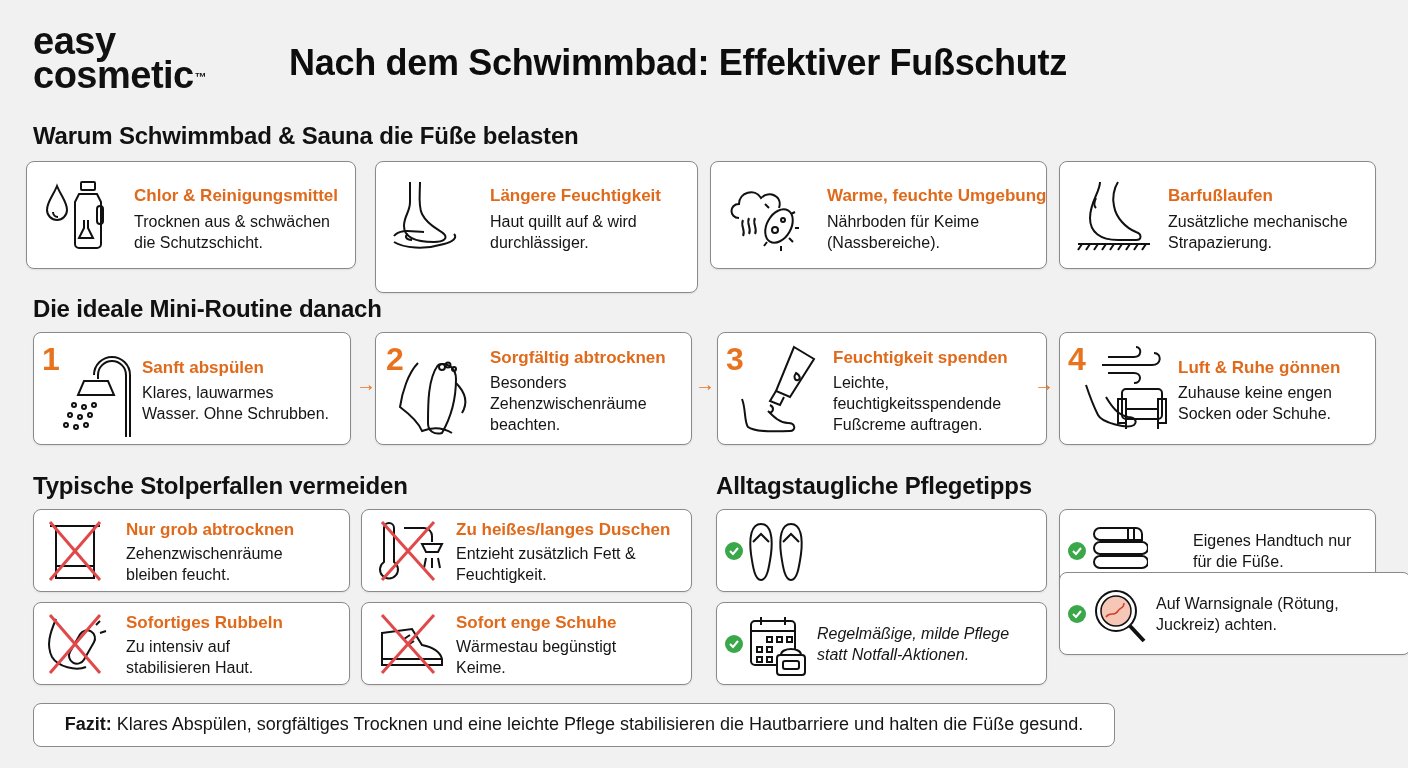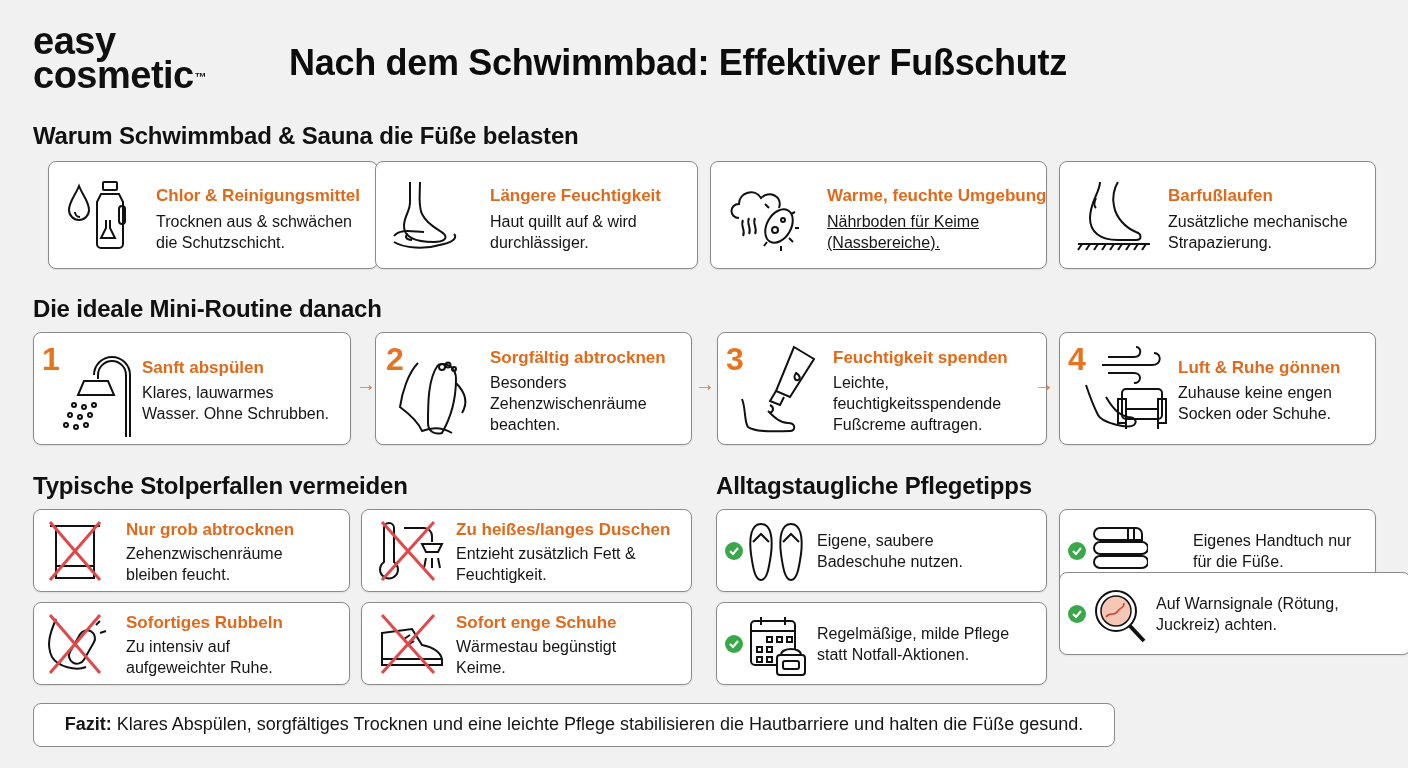"Chlor & Reinigungsmittel" div.card { left: 48px -> 26px }
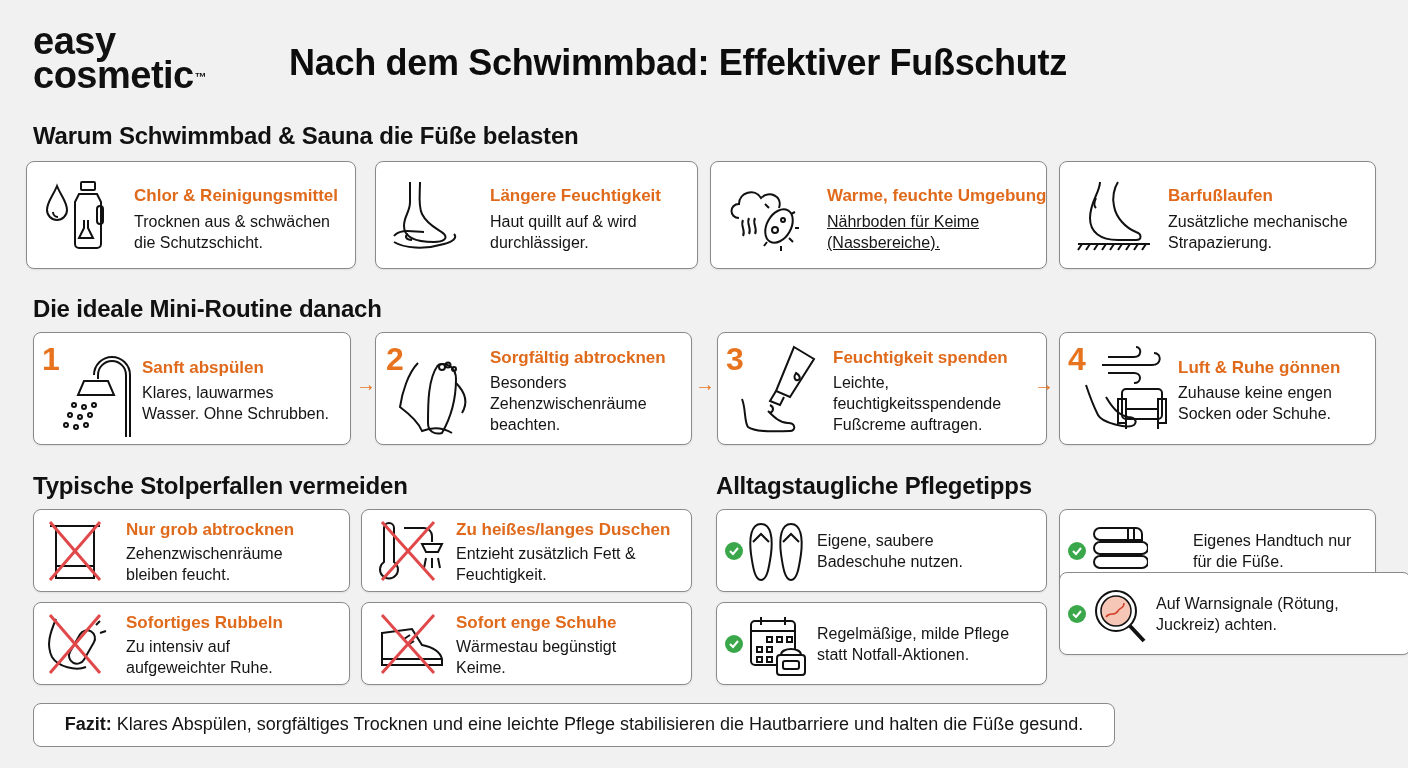"Längere Feuchtigkeit" div.card { height: 108px -> 132px }
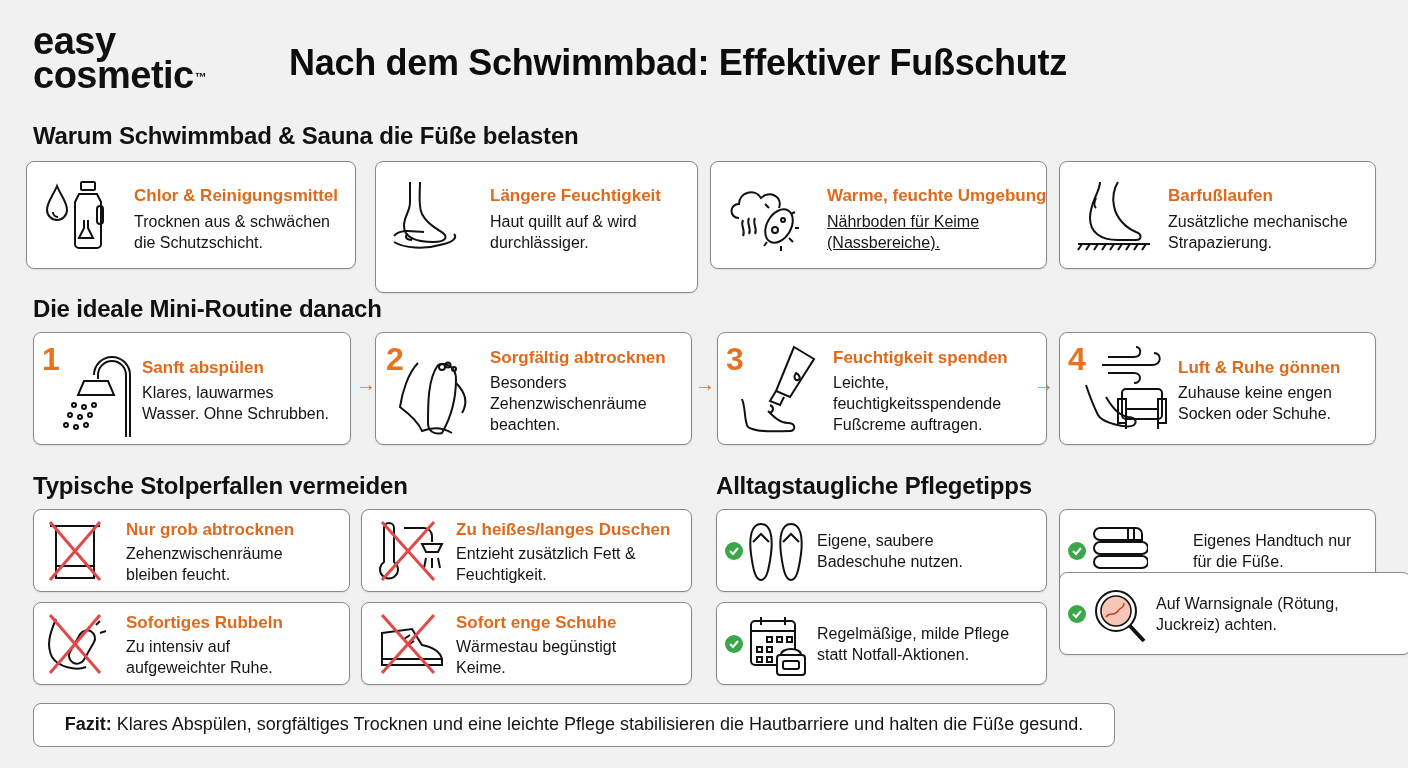"Nährboden für Keime" div.card-text { text-decoration: underline -> none }
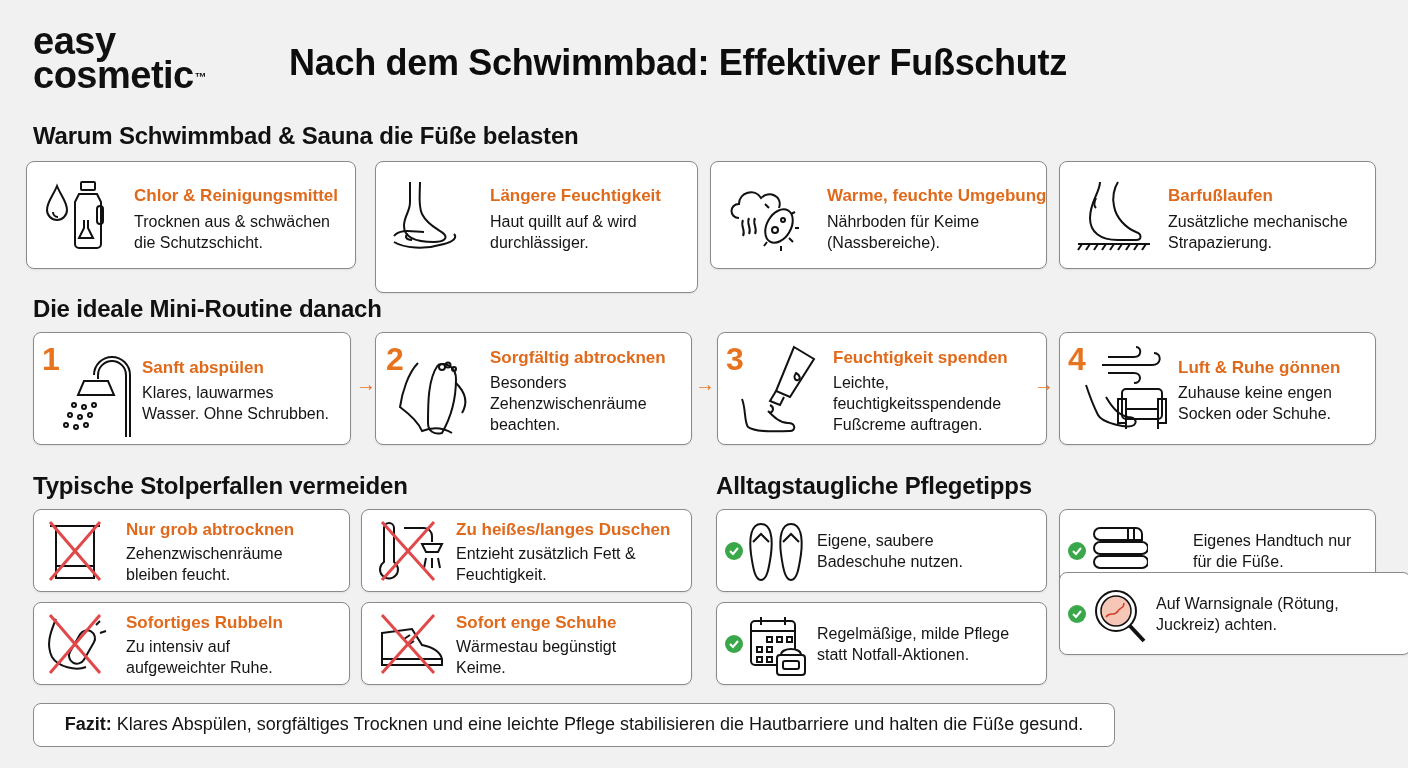"Eigene, saubere" div.card-text { html: <div> <div>Eigene, saubere</div> <div>Badeschuhe nutzen.</div> </div> -> none }
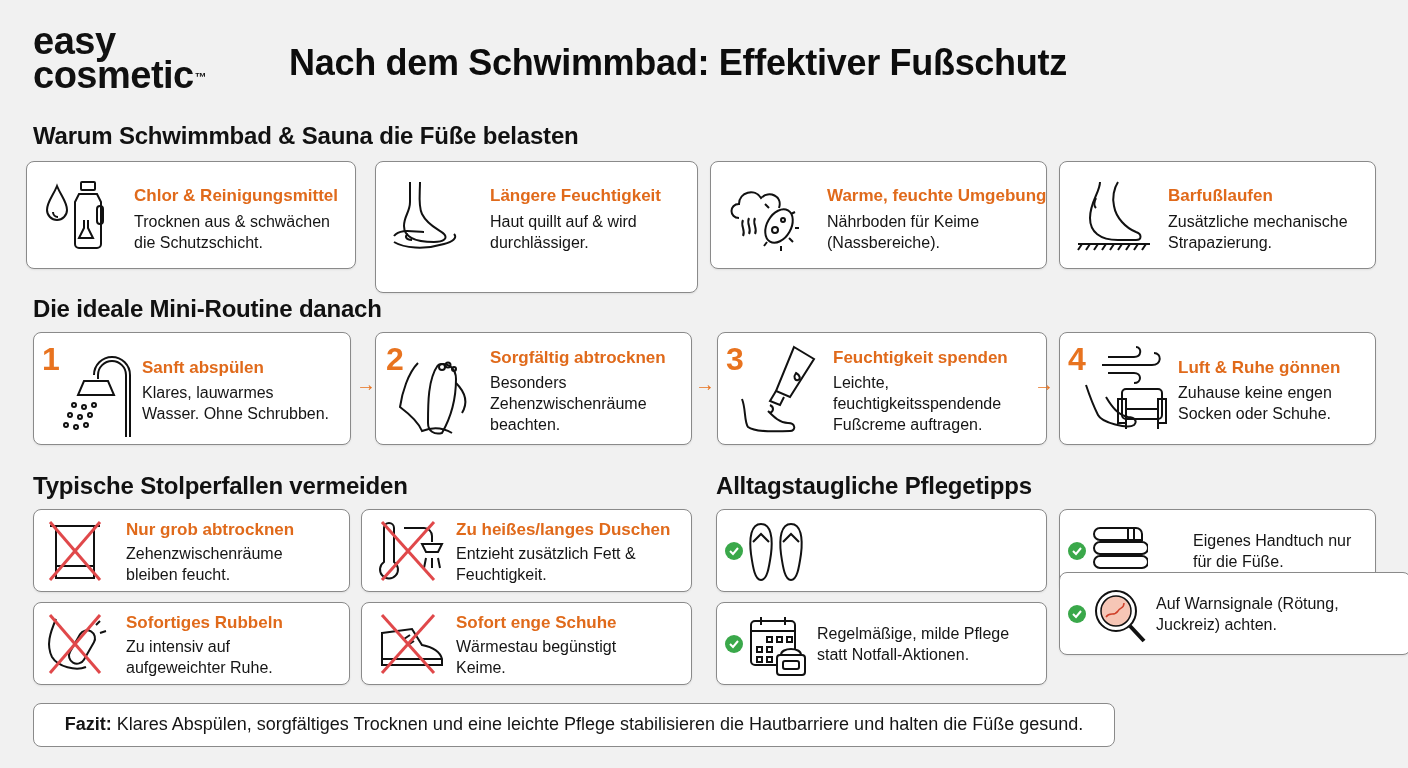"Regelmäßige, milde Pflege" div.card { font-style: none -> italic }
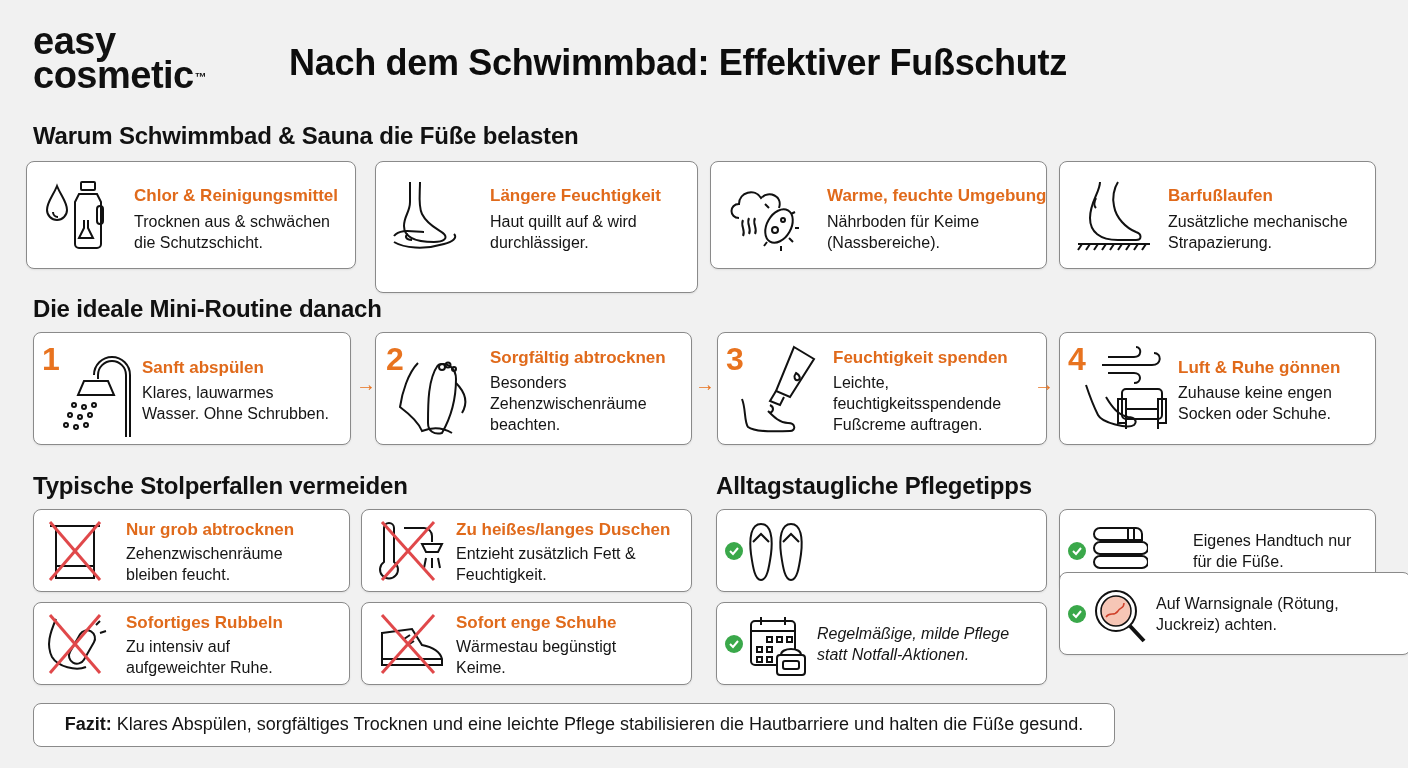"aufgeweichter Ruhe." div { text: aufgeweichter Ruhe -> stabilisieren Haut }
